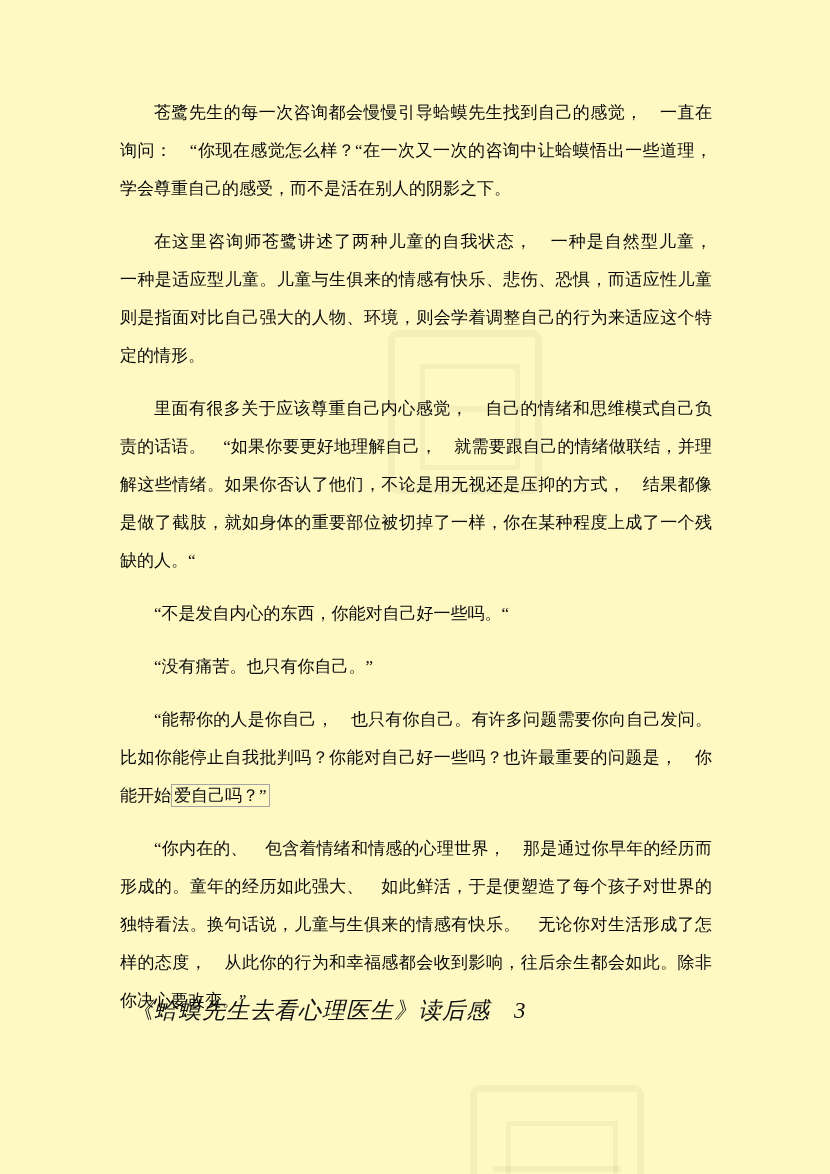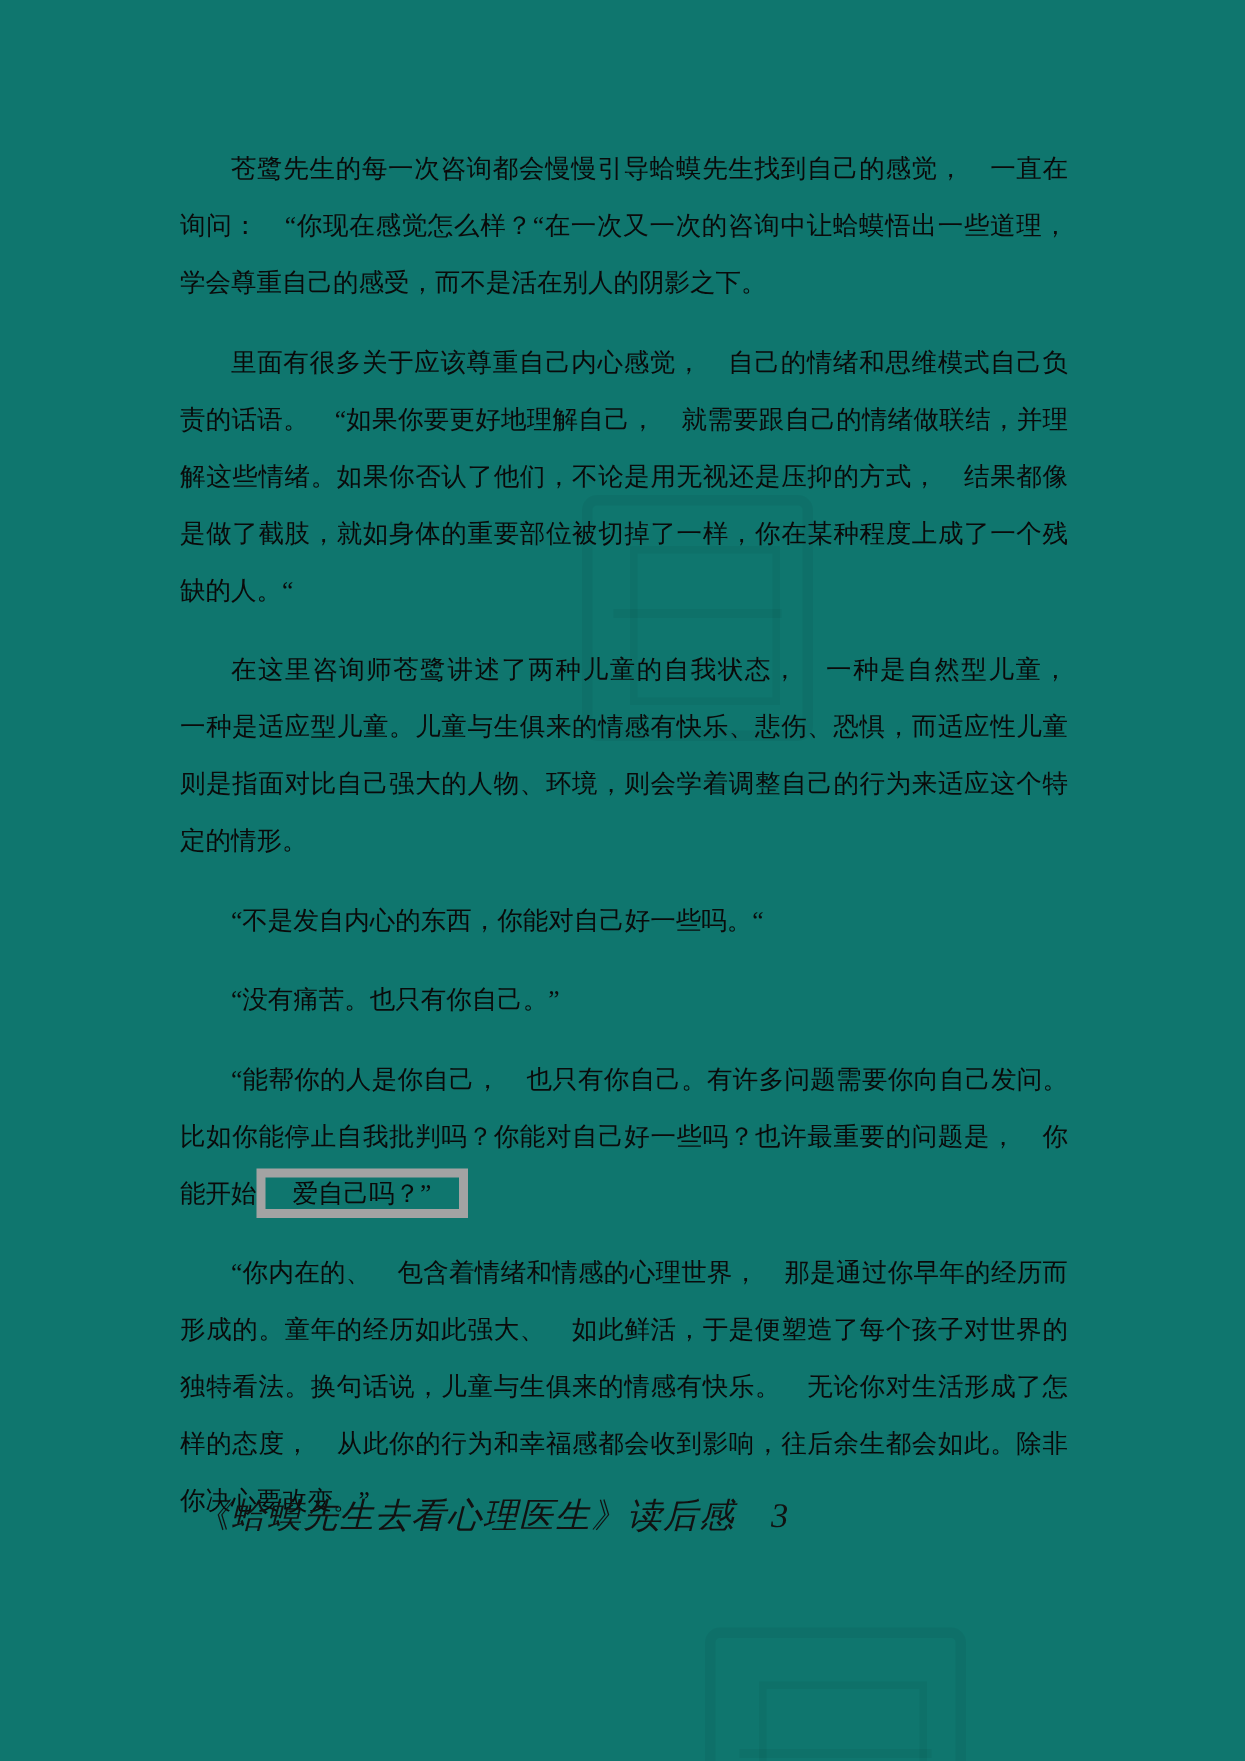"苍鹭先生的每一次咨询都会慢慢引导蛤蟆先生找到自己的感觉， 一直在询问：" .page { background: #0f766e -> #fef9c3 }
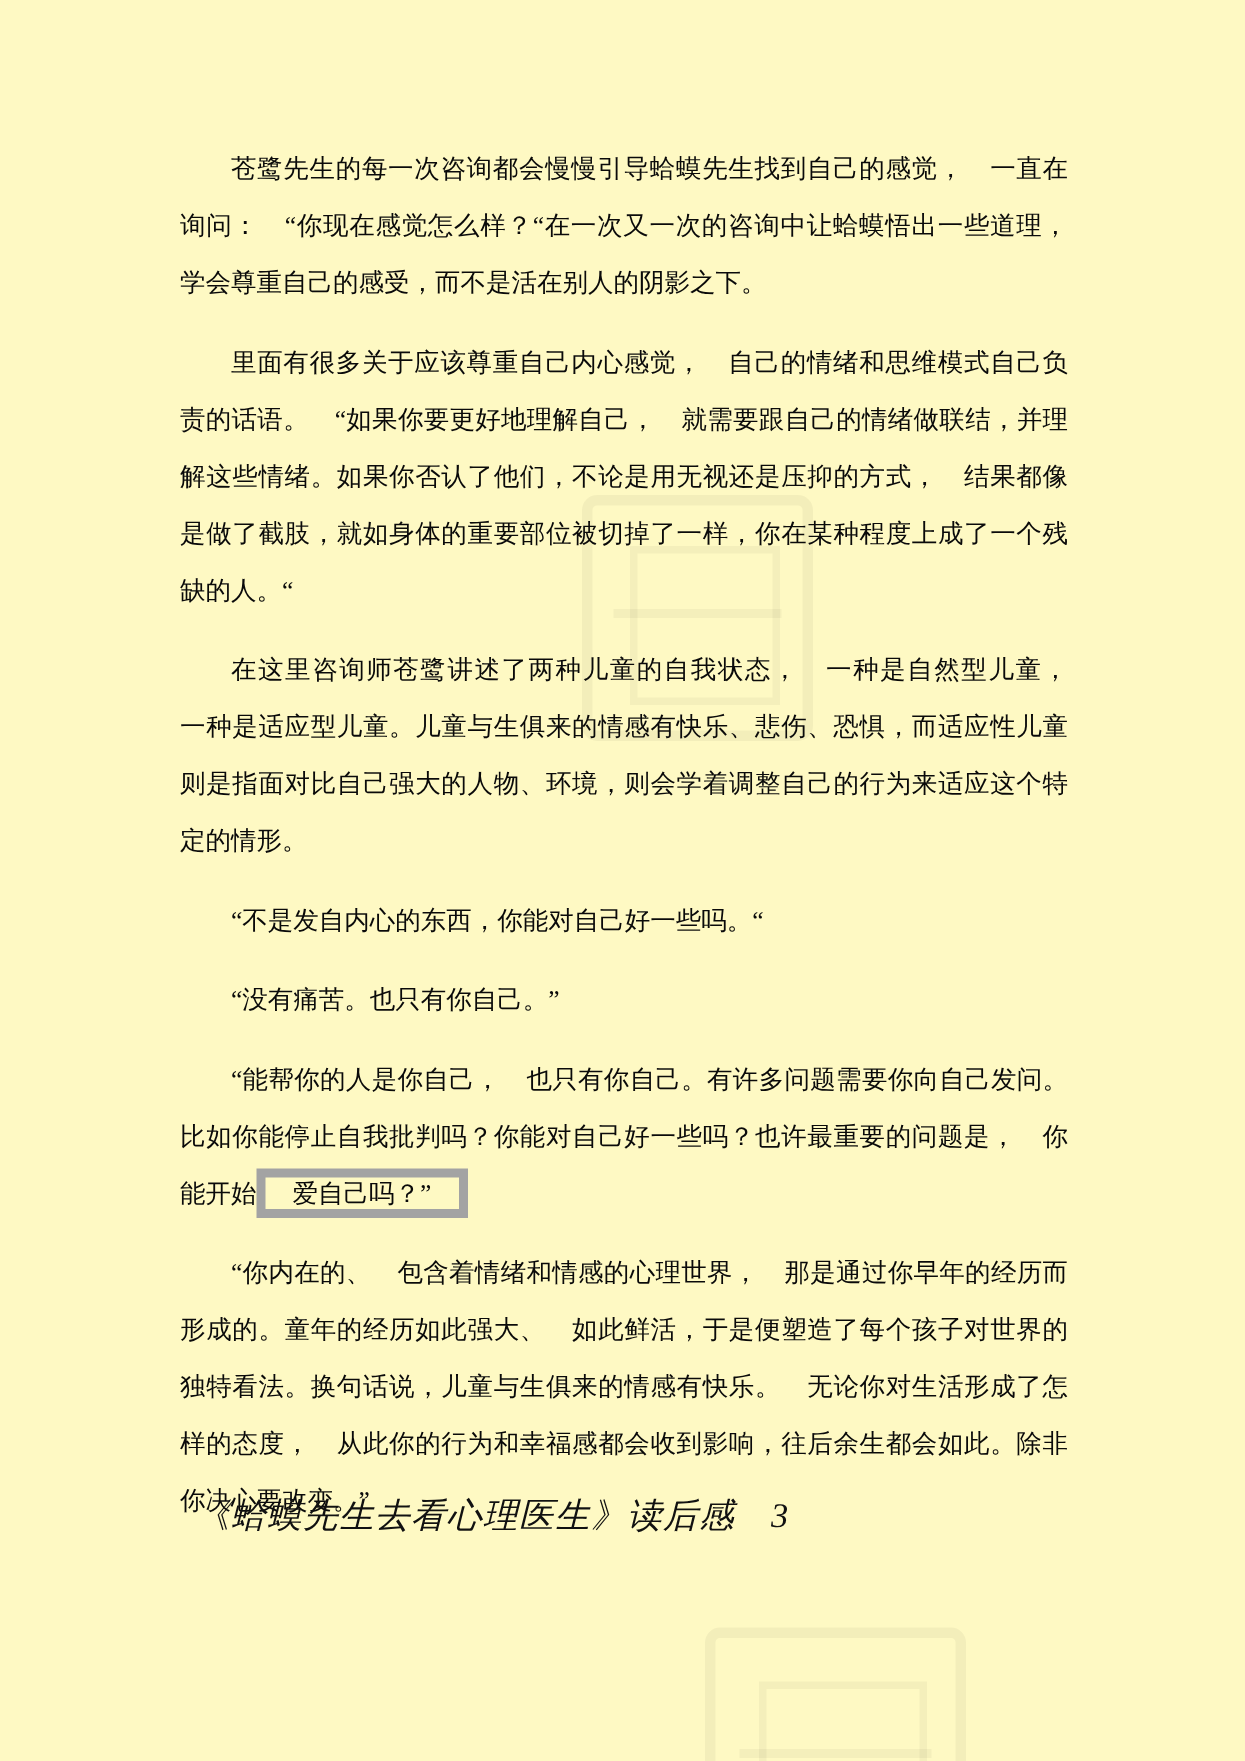"里面有很多关于应该尊重自己内心感觉， 自己的情绪和思维模式自己负责的话语。" p.para { order: before "在这里咨询师苍鹭讲述了两种儿童的自我状态， 一种是自然型儿童，" -> after "在这里咨询师苍鹭讲述了两种儿童的自我状态， 一种是自然型儿童，" }
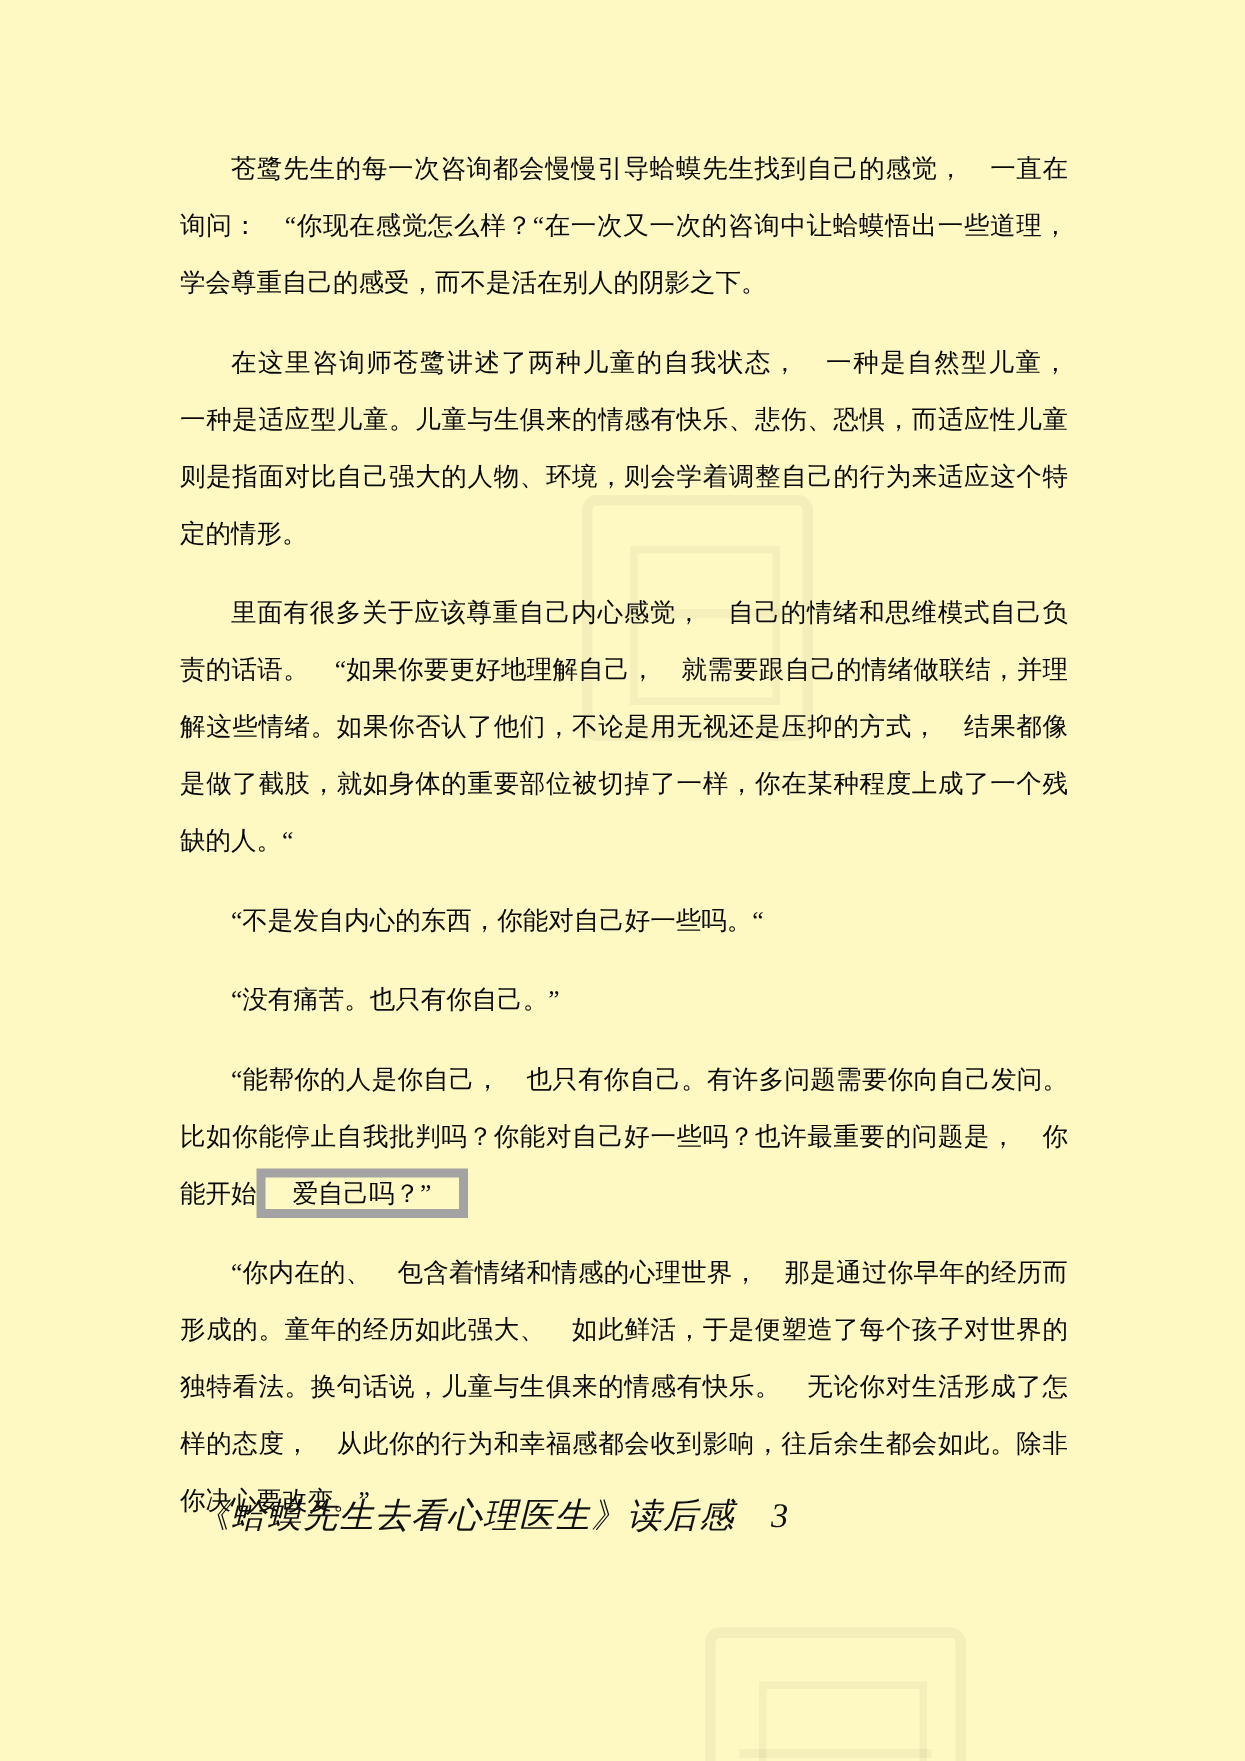"爱自己吗？”" .boxed { border: 6px solid #a3a3a3 -> 1px solid #a3a3a3; padding: 1px 18px -> 1px 2px }
